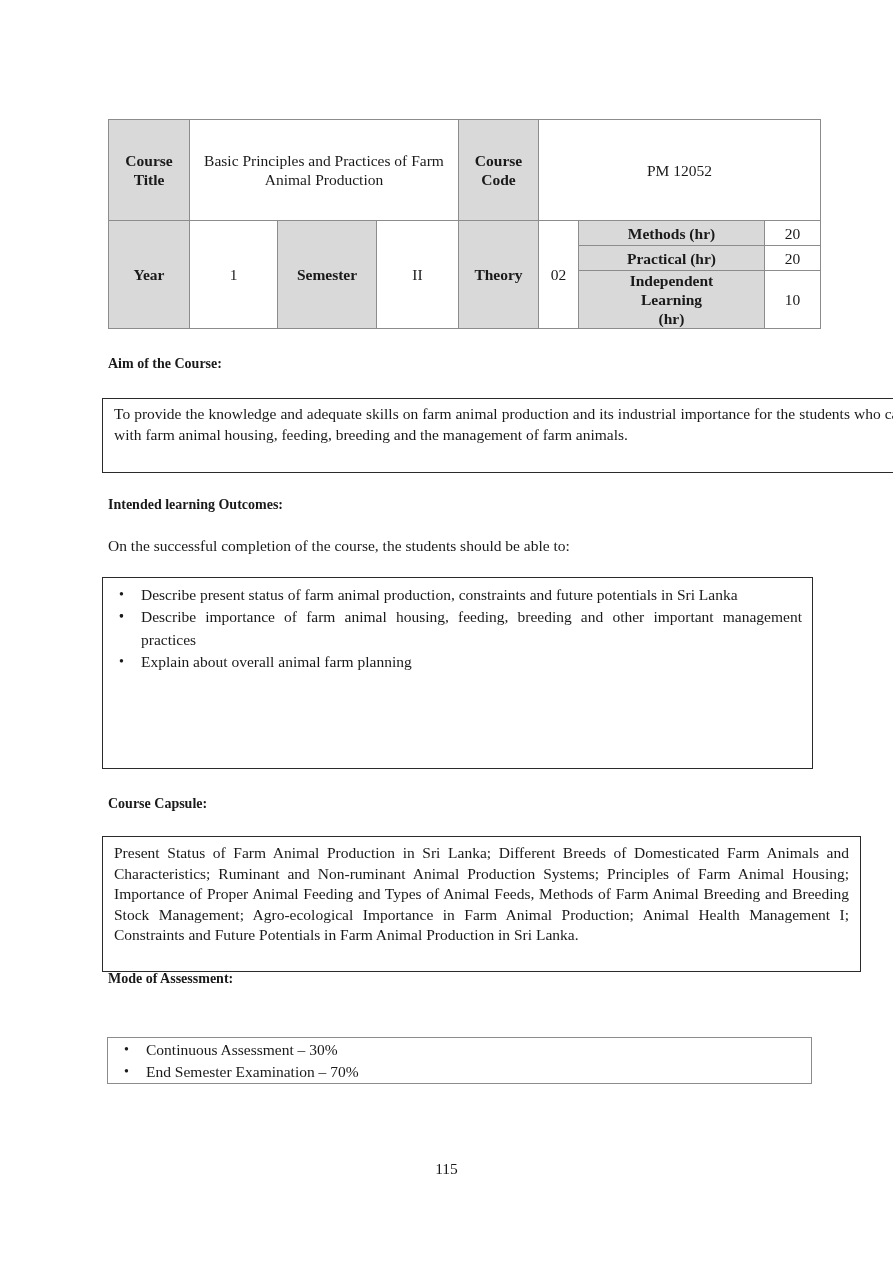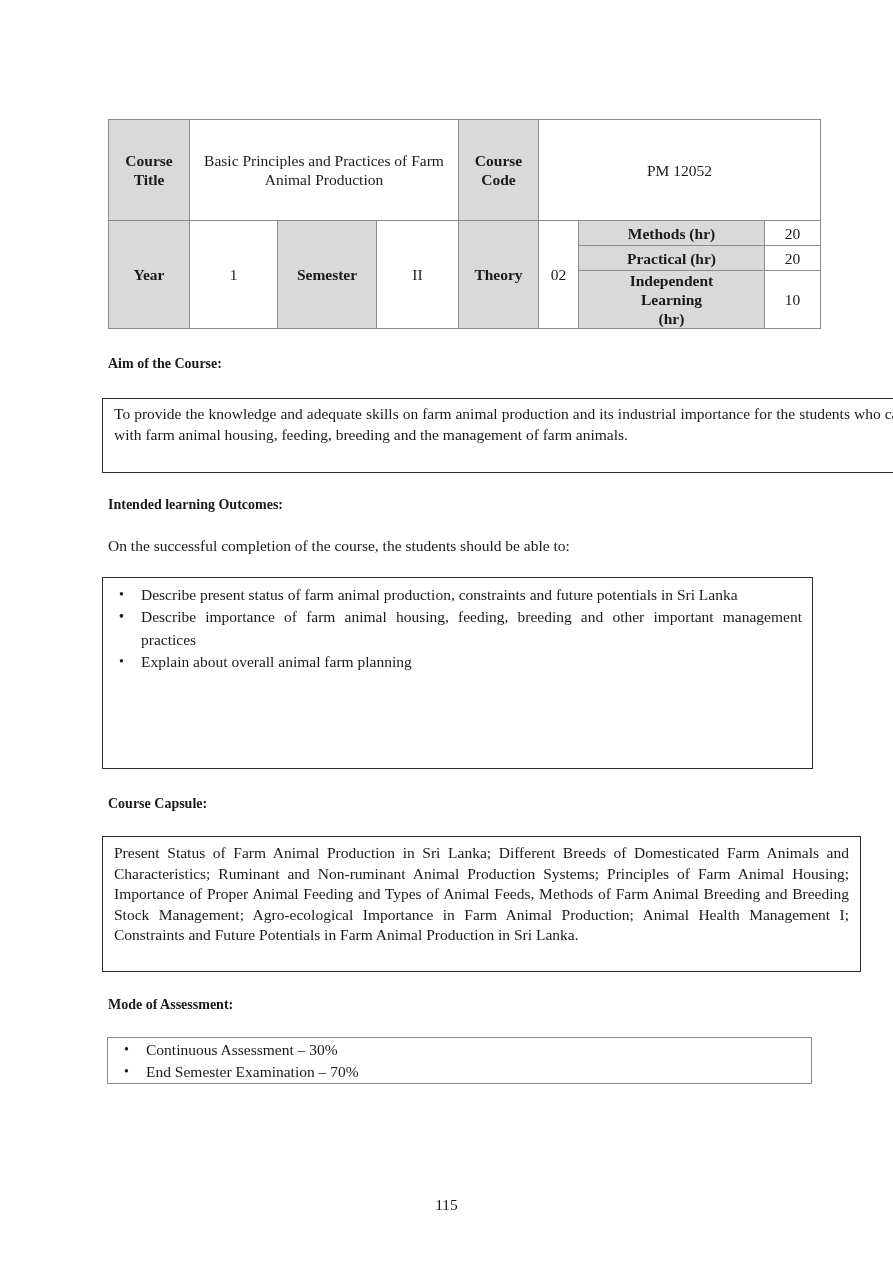"Mode of Assessment:" div.heading { top: 997px -> 971px }
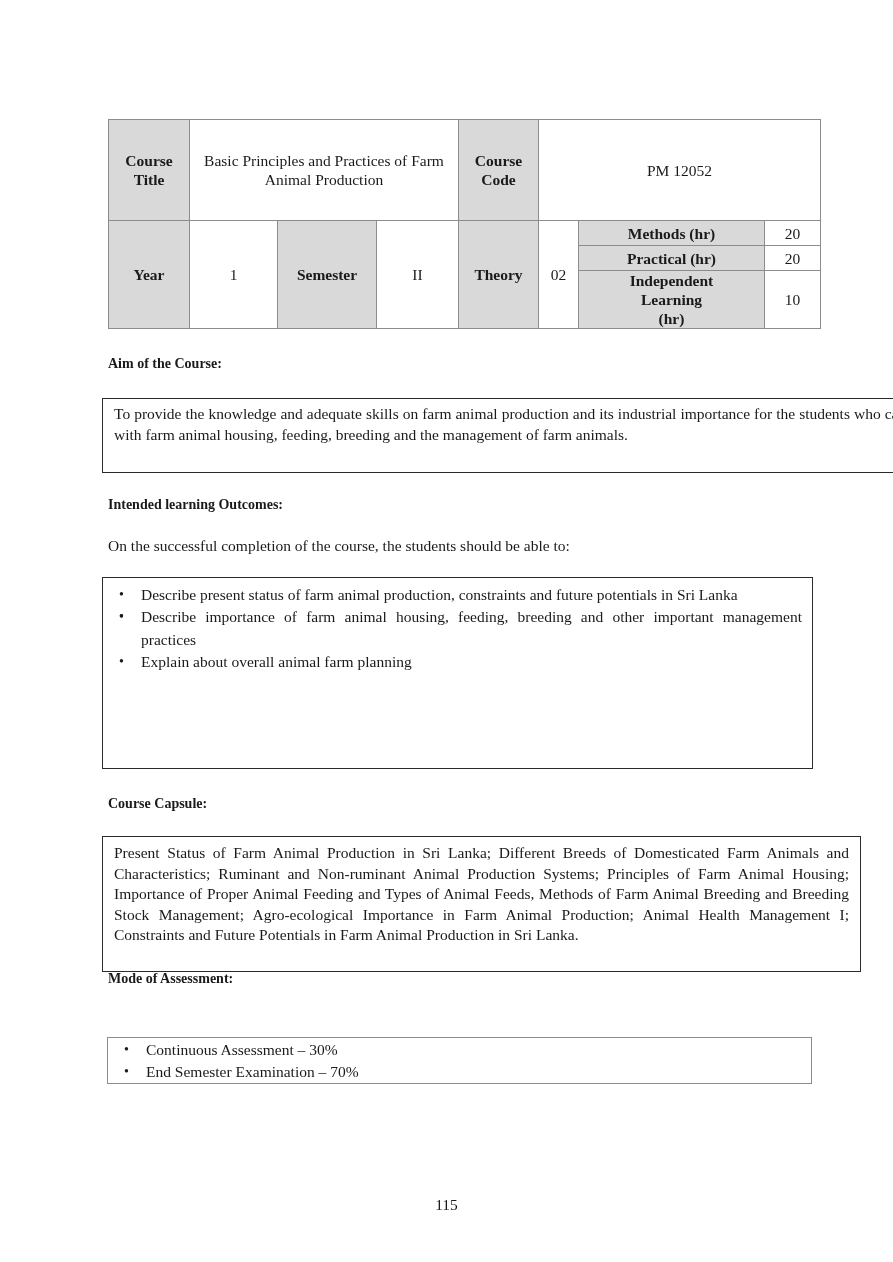"115" .page-number { top: 1196px -> 1160px }
